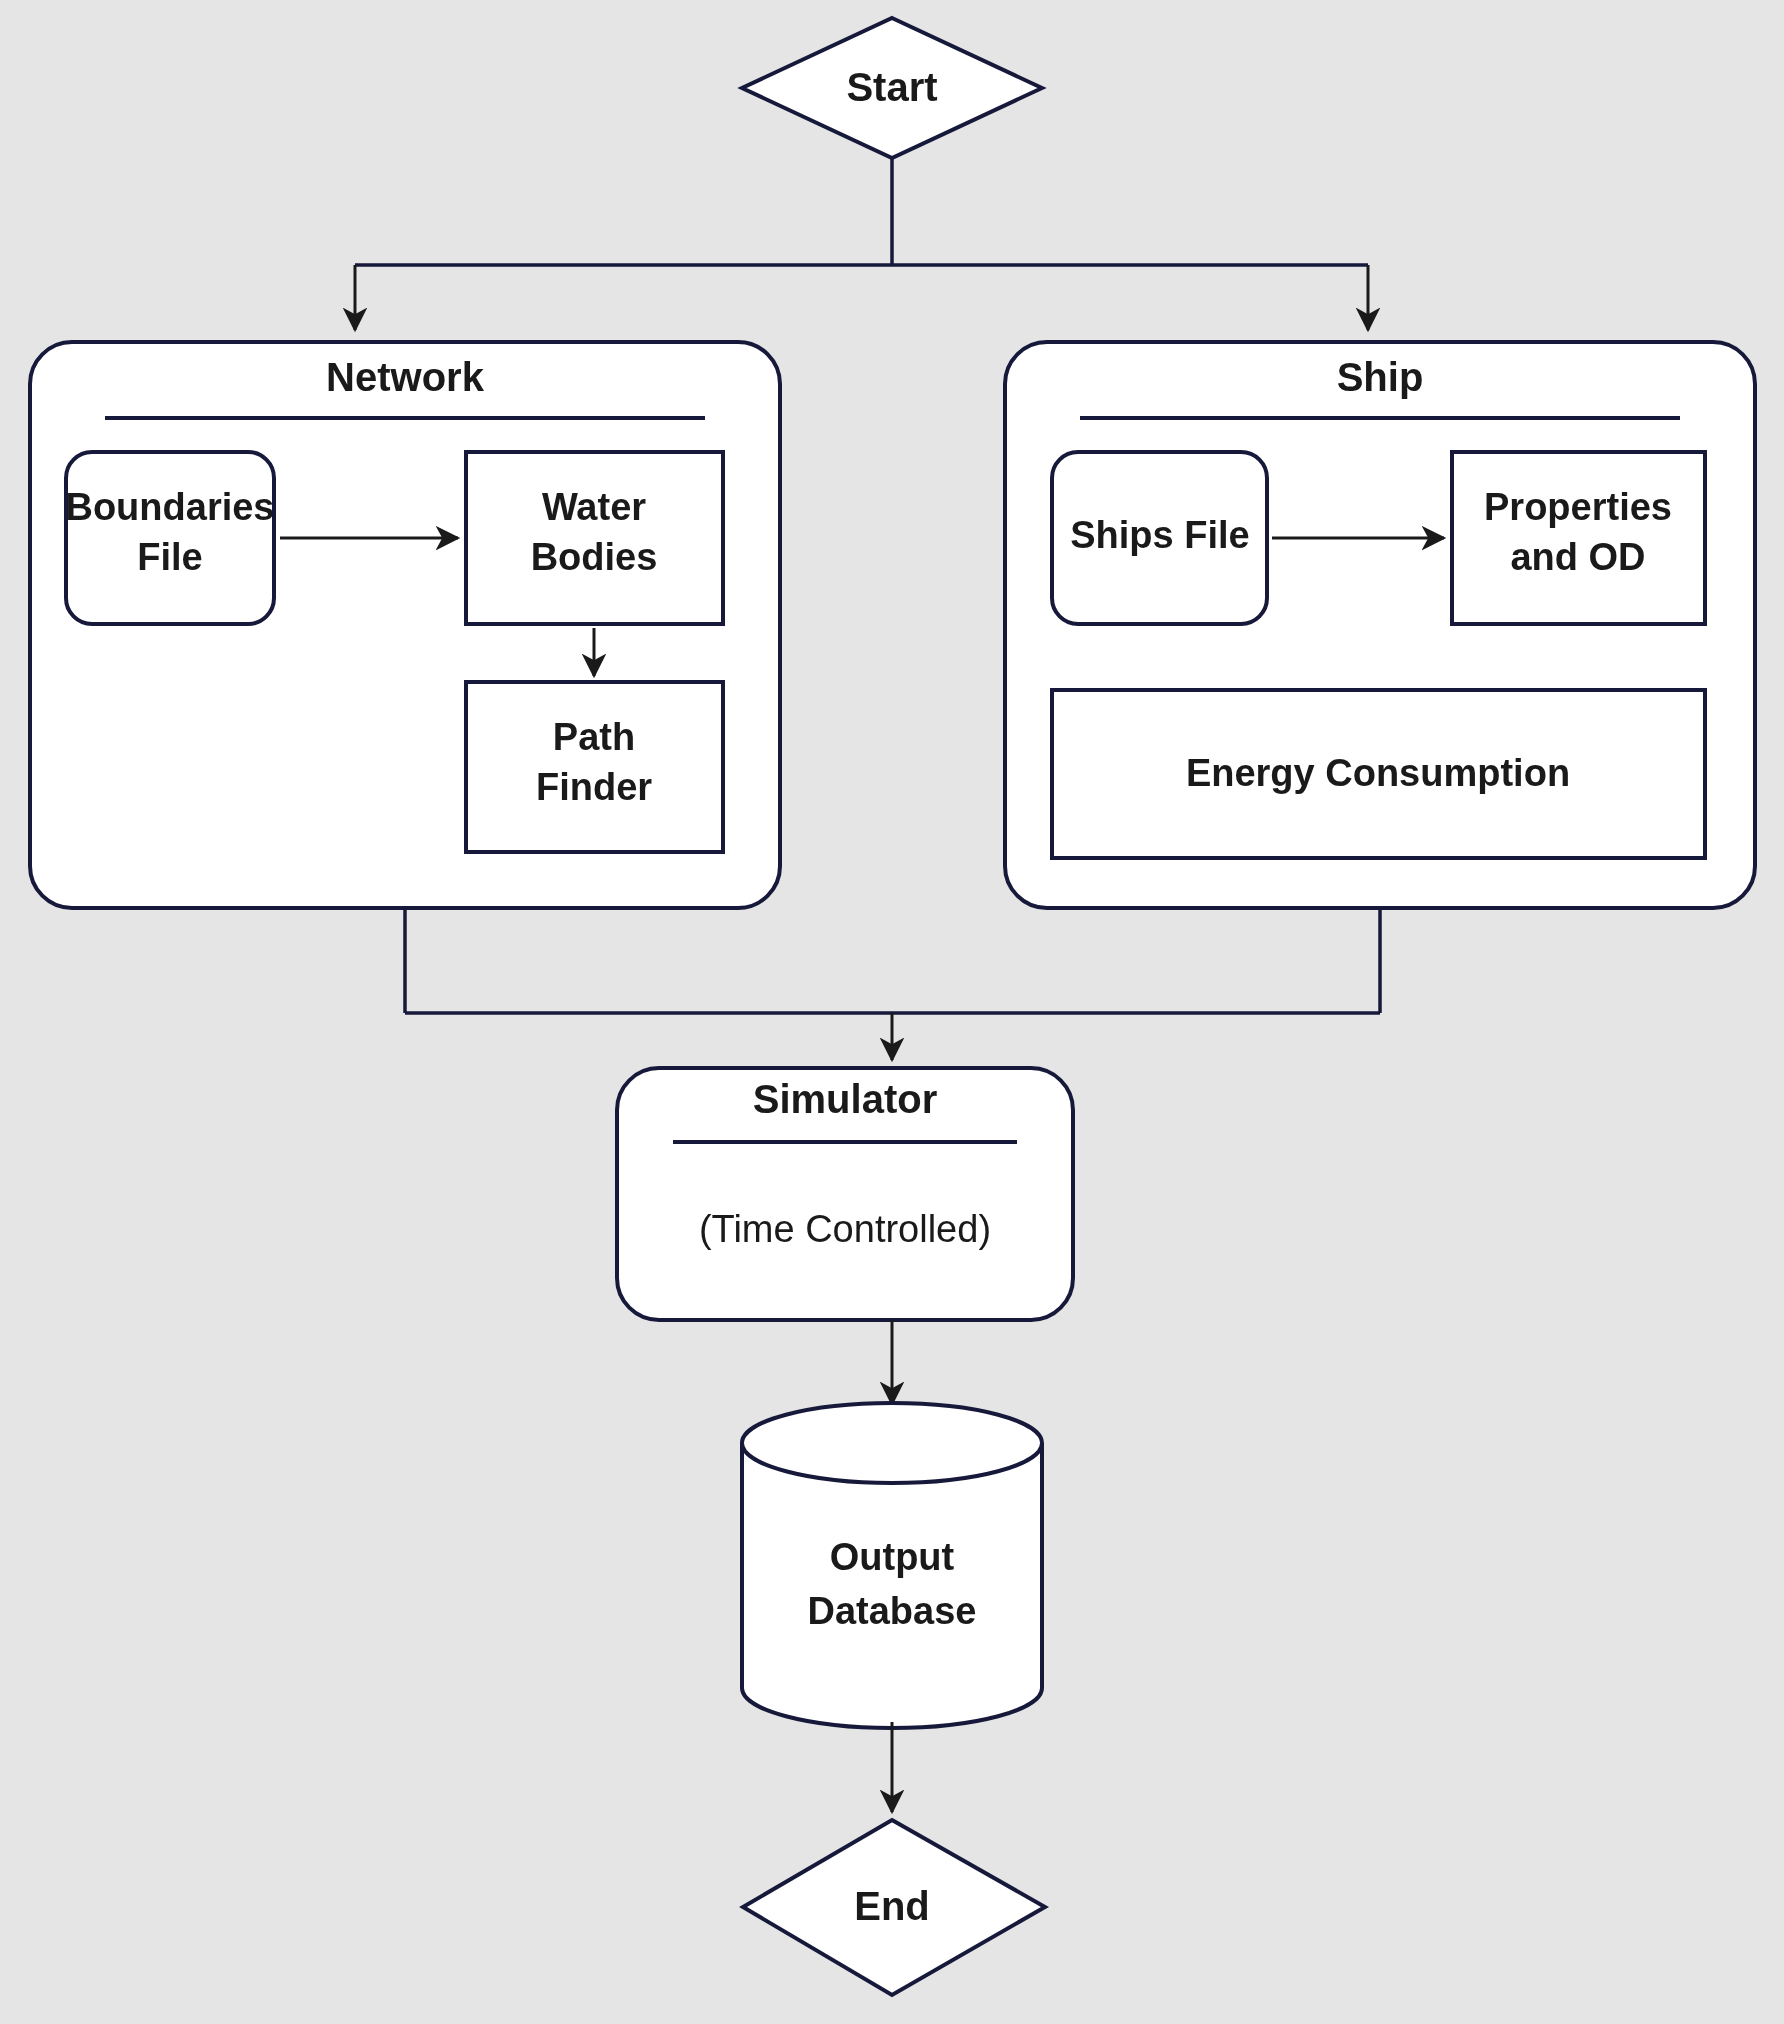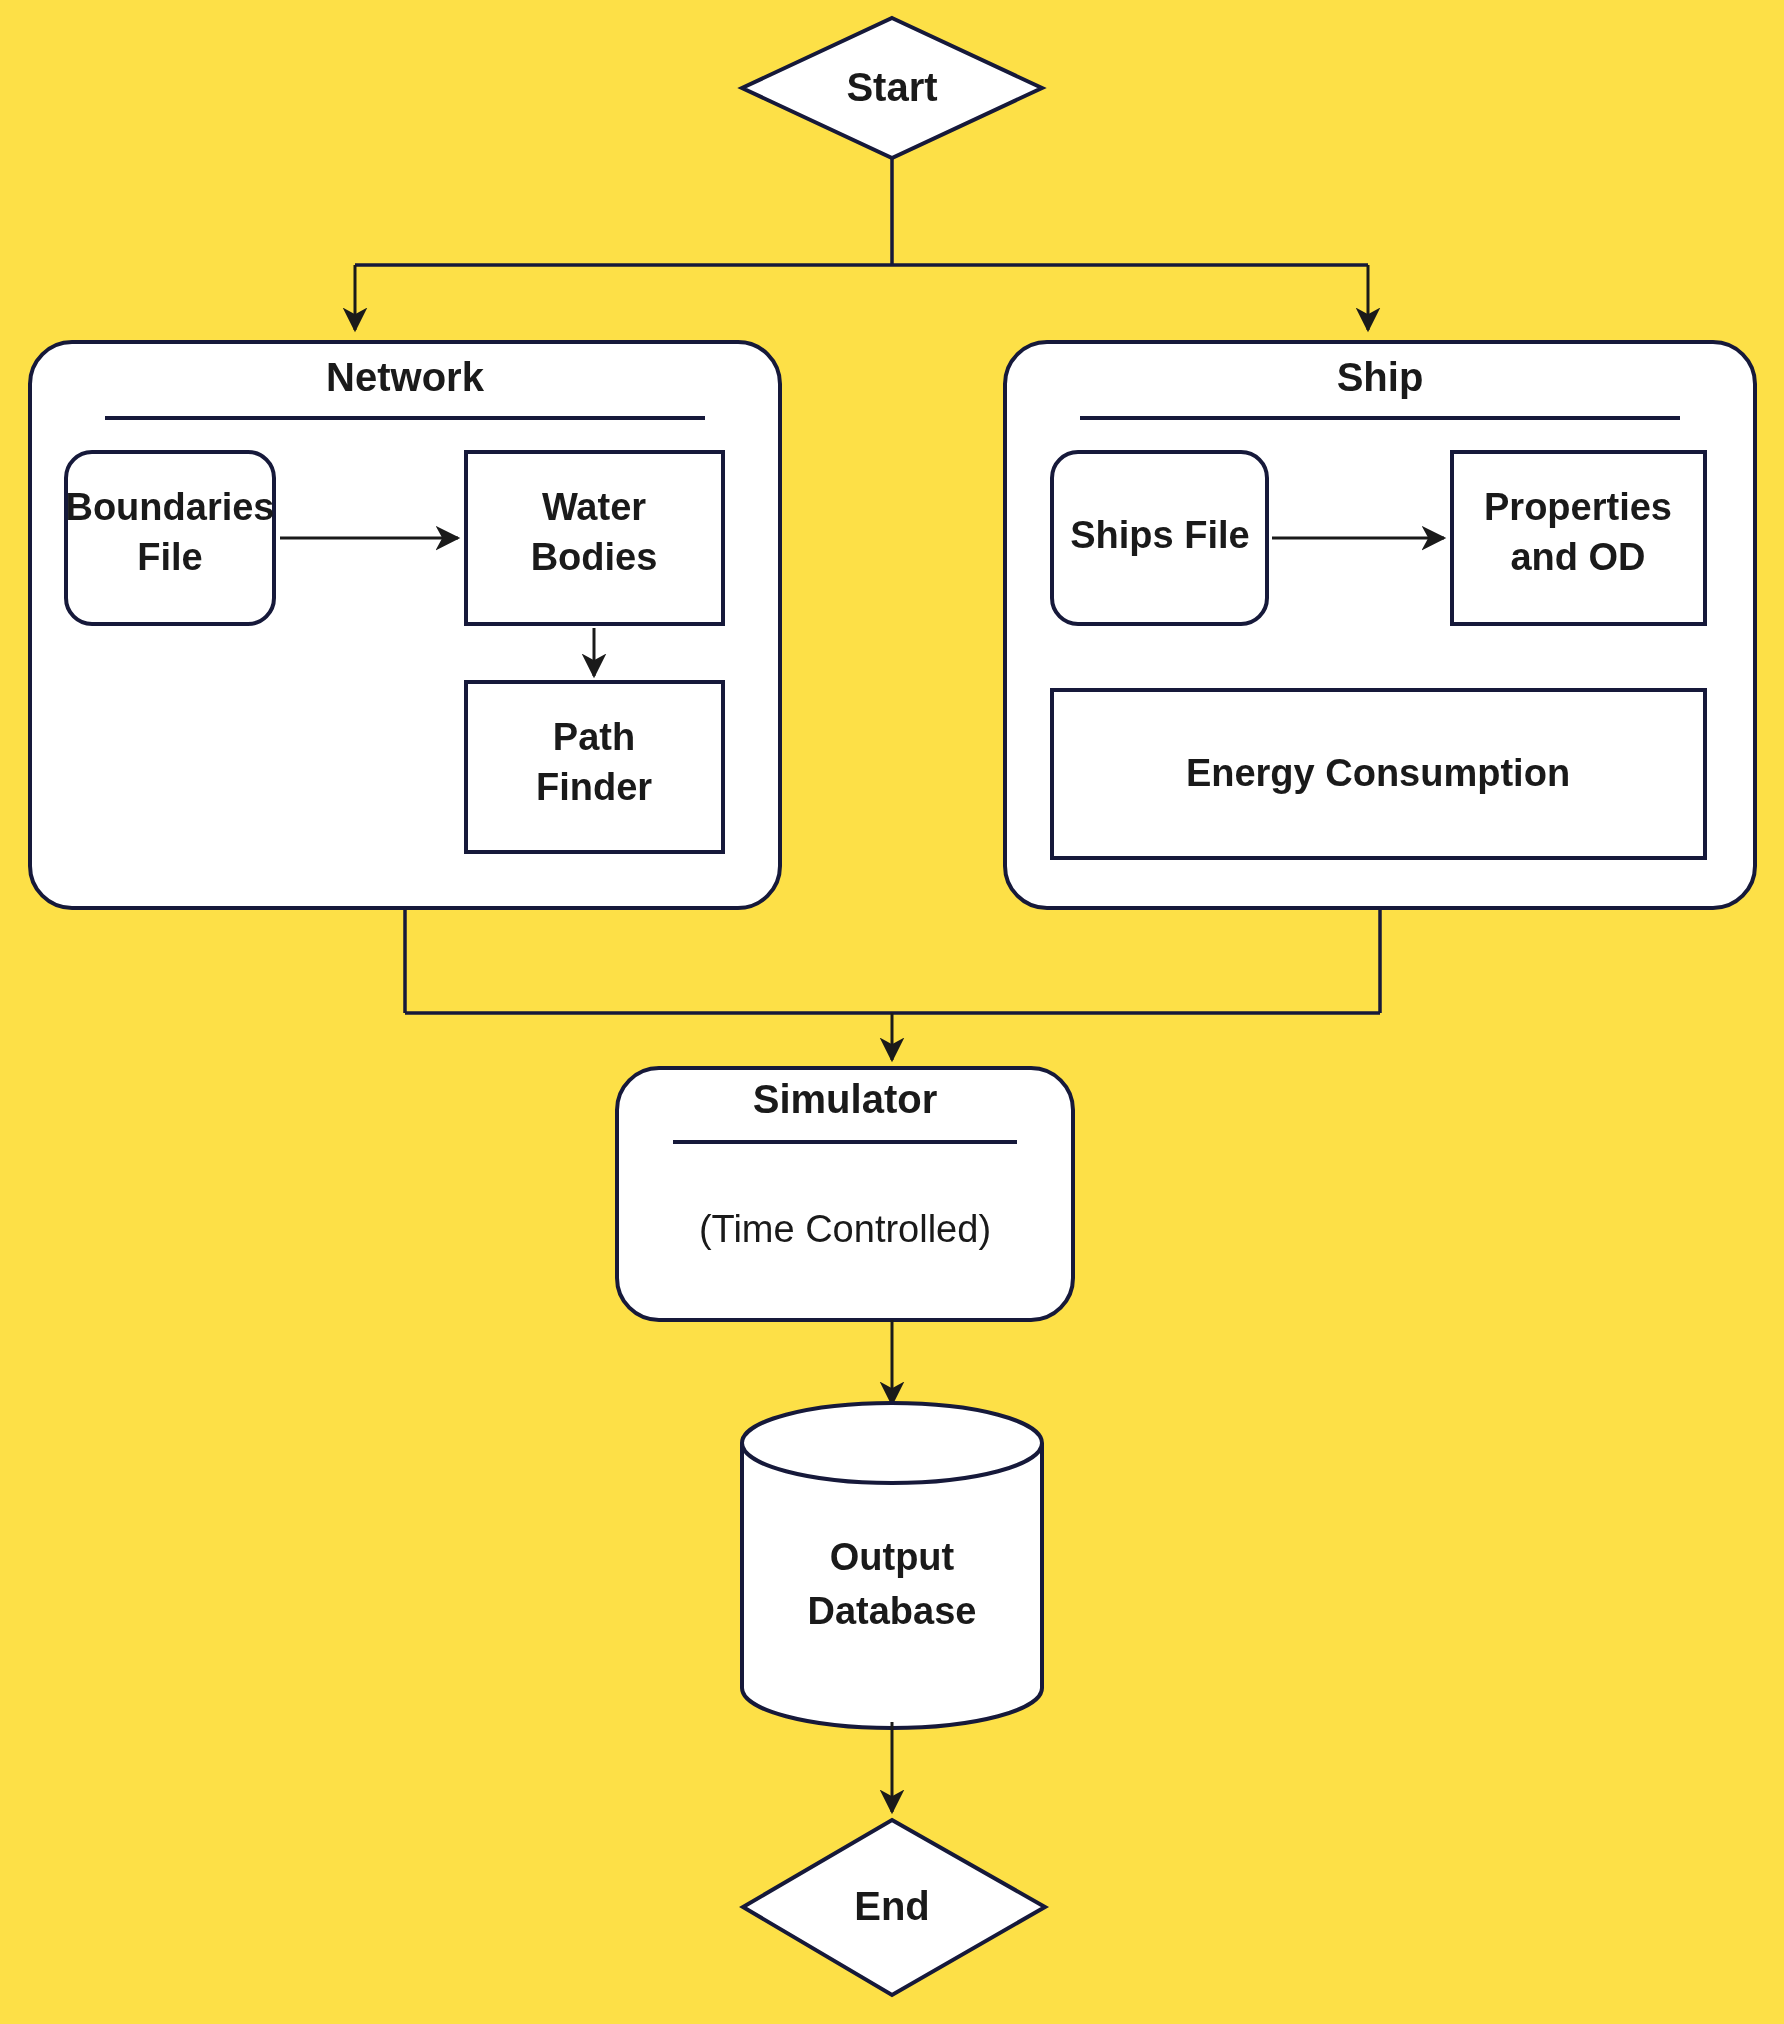"Start" #diagram-root { background: #fde047 -> #e5e5e5 }
